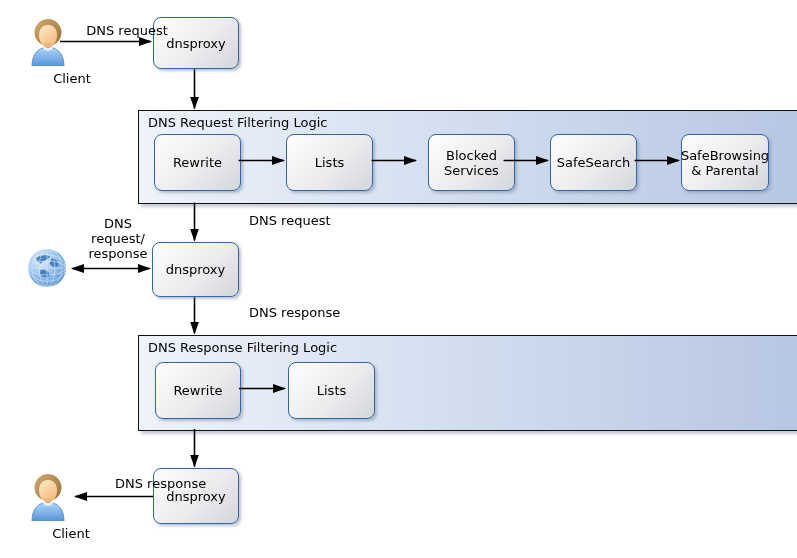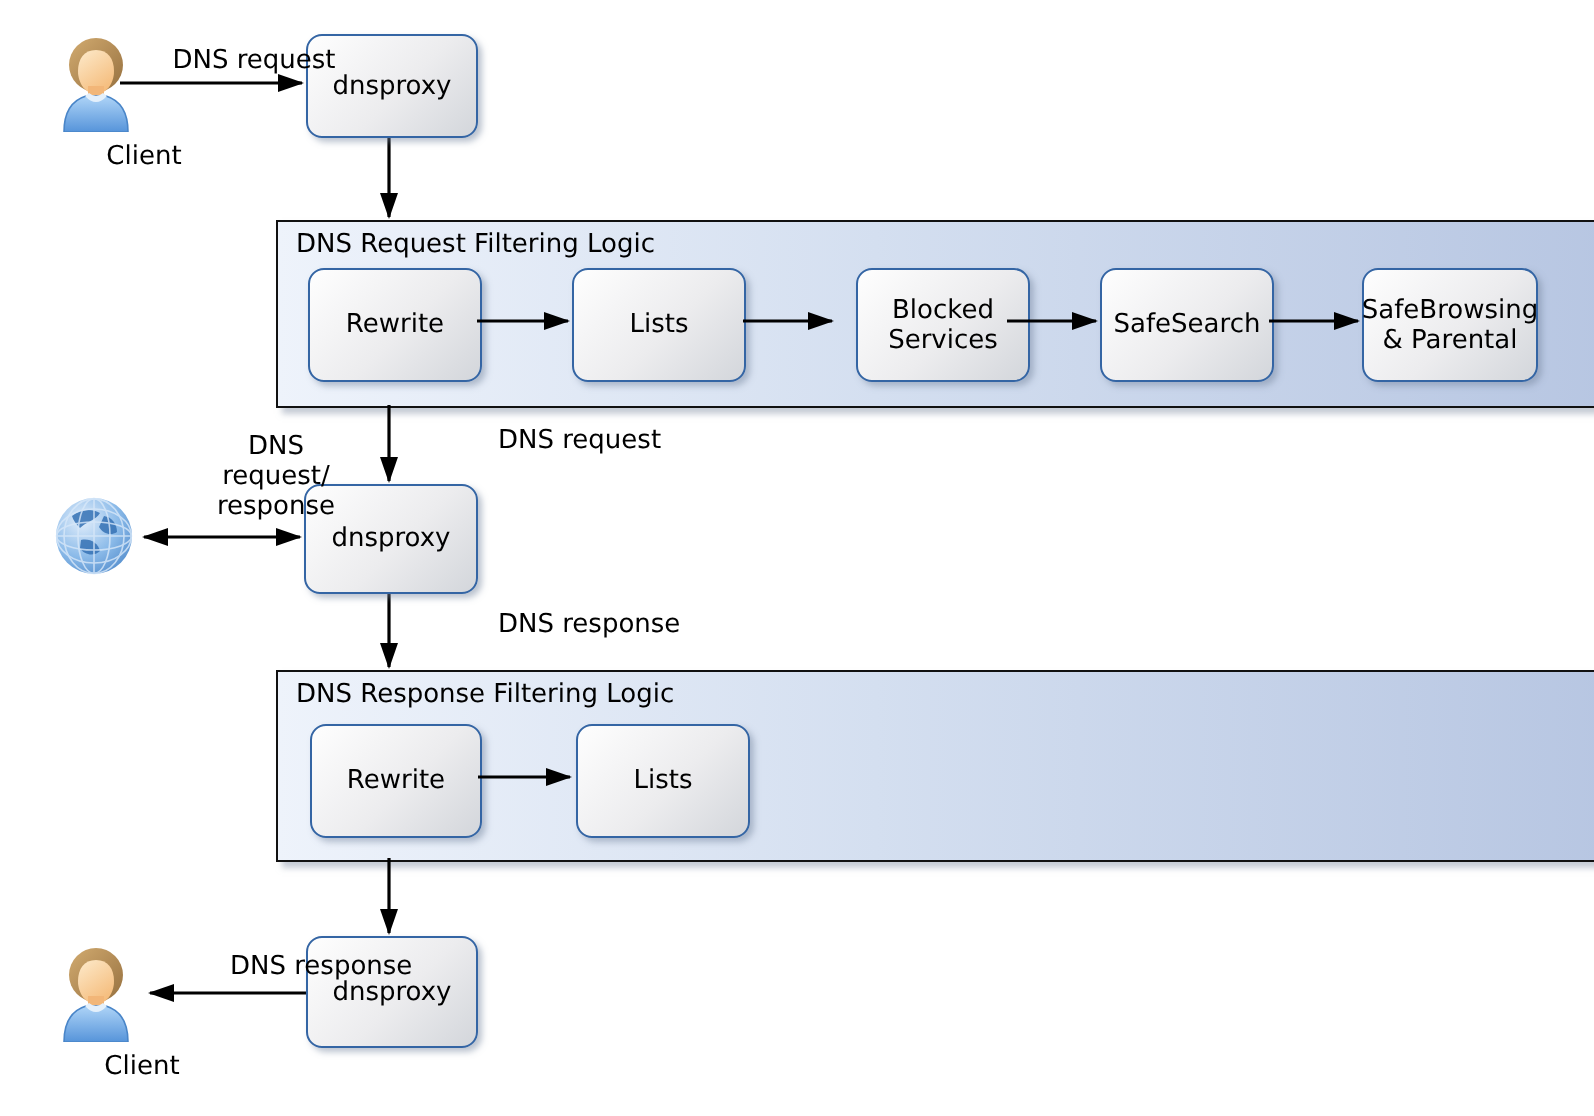"DNS" div.lbl { left: 114px -> 94px }
